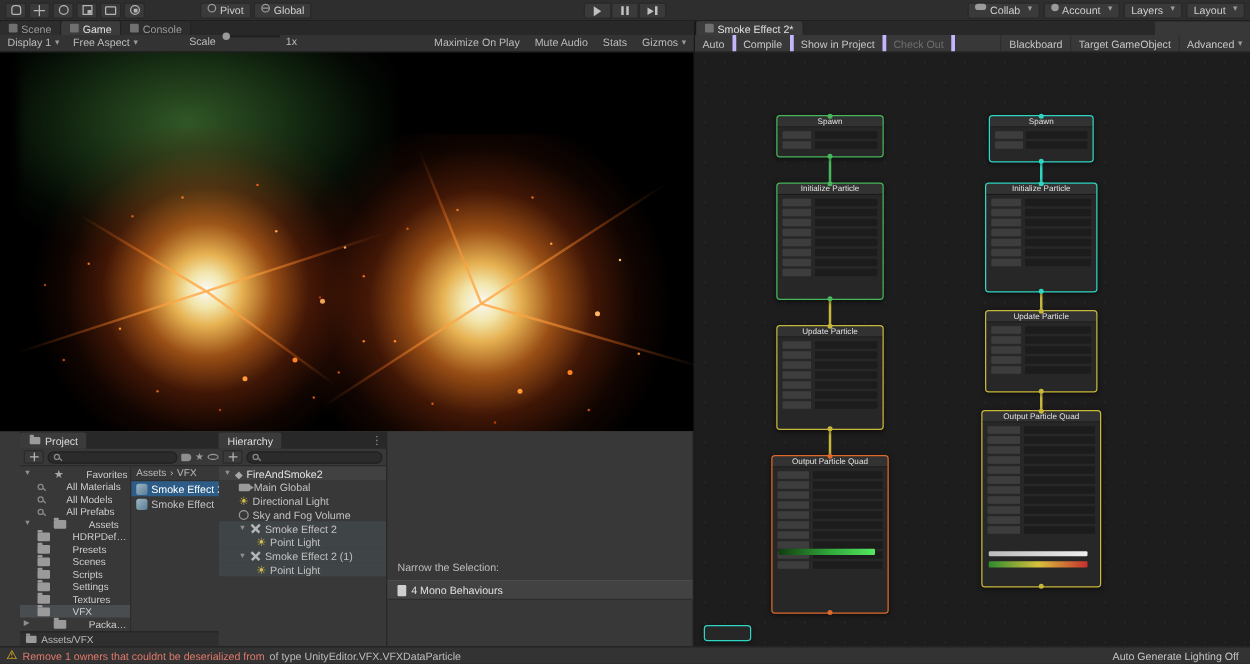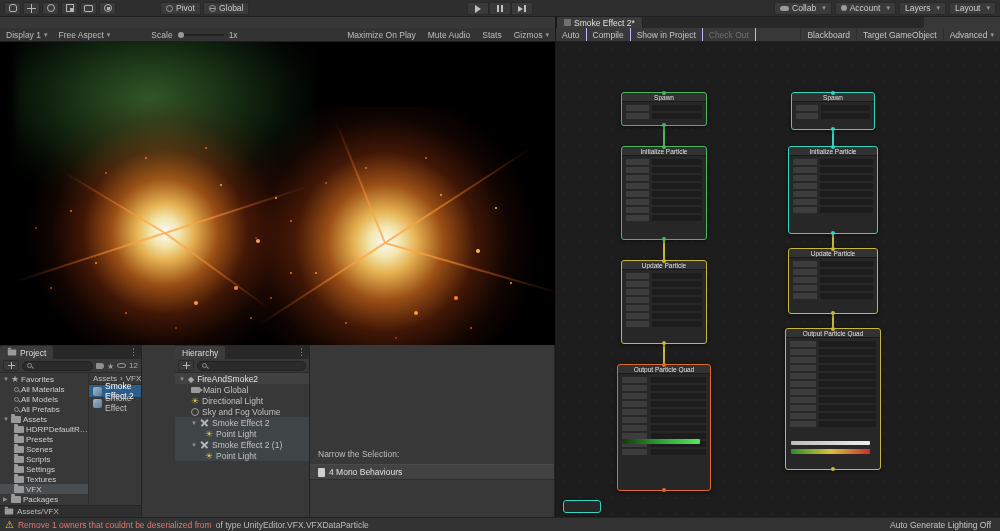"Pivot" .pillbtn { align-items: center -> none }
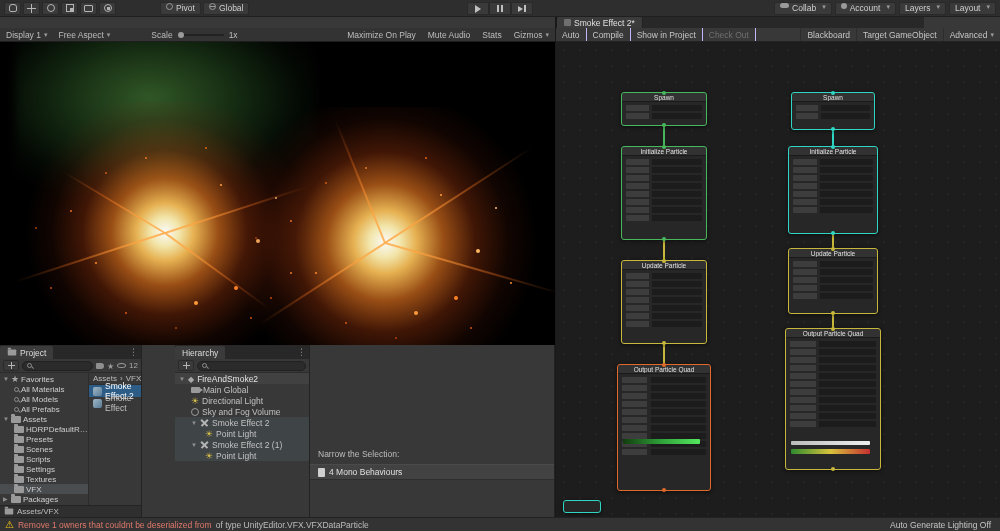"Scene" div.tabstrip { html: none -> <div> <div> <span></span> <span>Scene</span> </div> <div> <span></span> <span>Game</span> </div> <div> <span></span> <span>Console</span> </div> </div> }
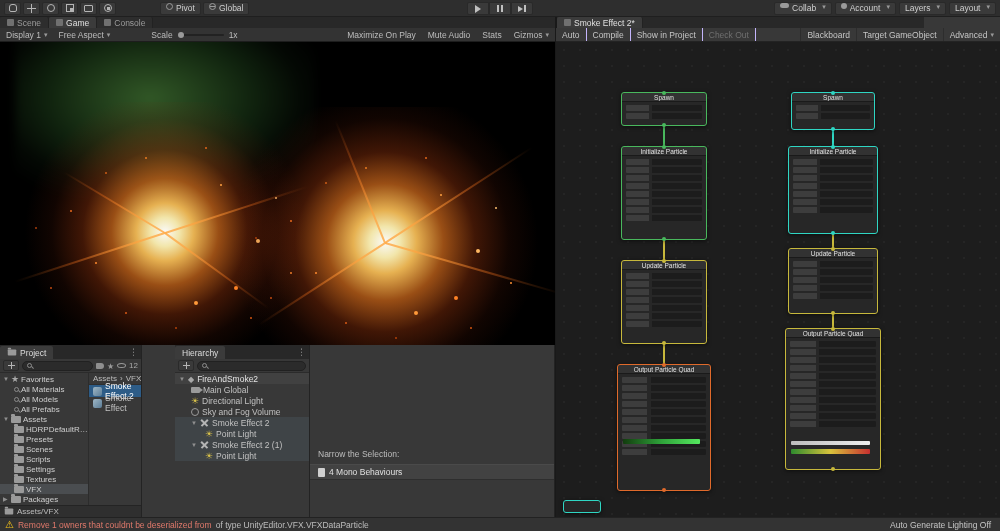"Display 1" .game-toolbar { align-items: center -> none }
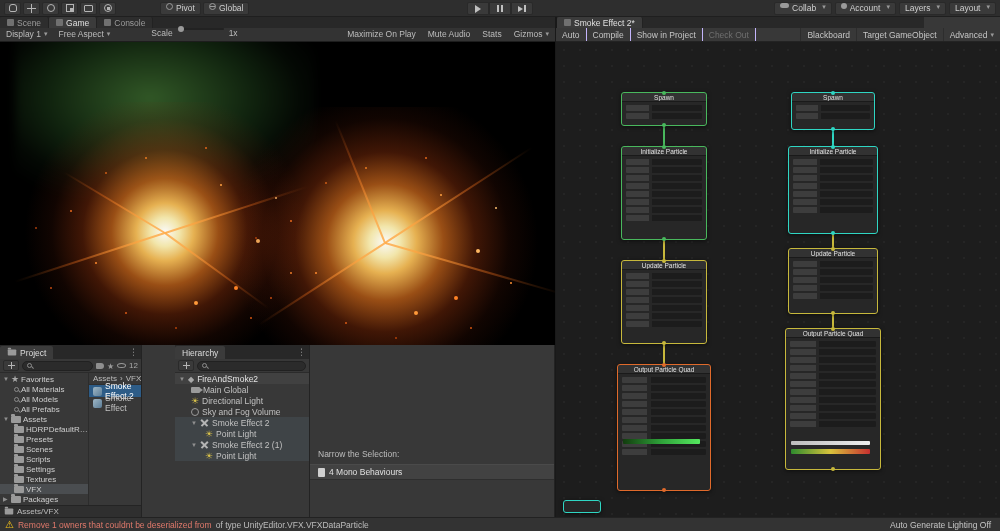"Auto" .vtb { border-right: 1px solid #c4b5fd -> 3px solid #c4b5fd }
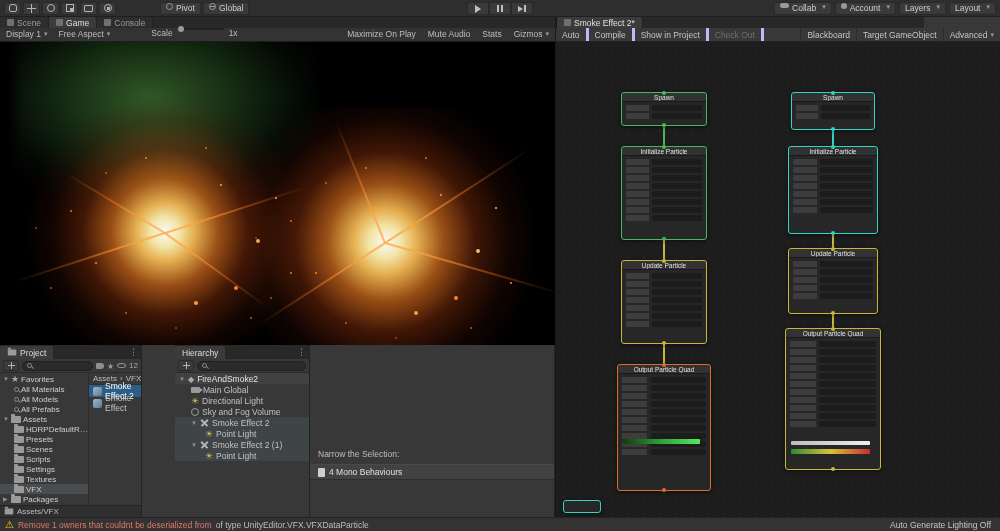"Project" #project-panel { left: 0 -> 16px; width: 142px -> 175px }
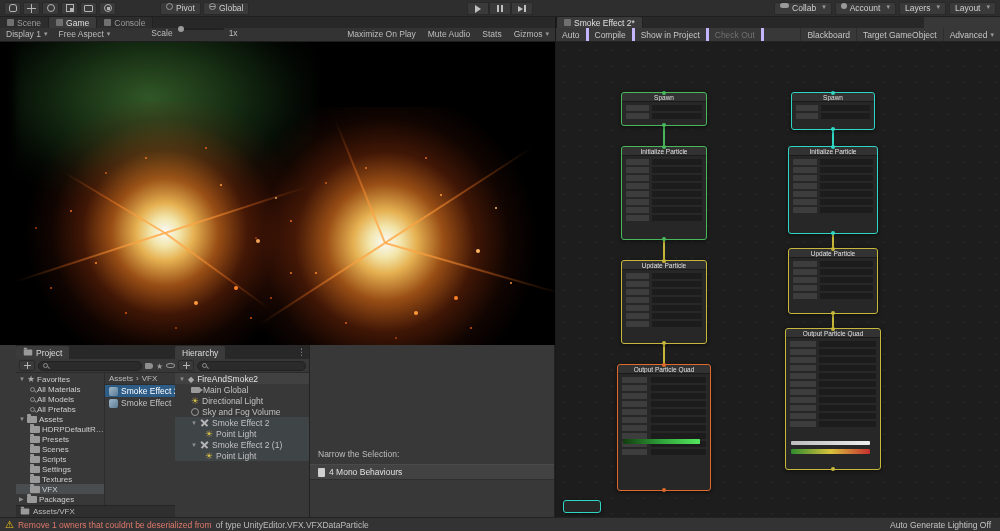"Favorites" .trow { gap: 2px -> 18px }
